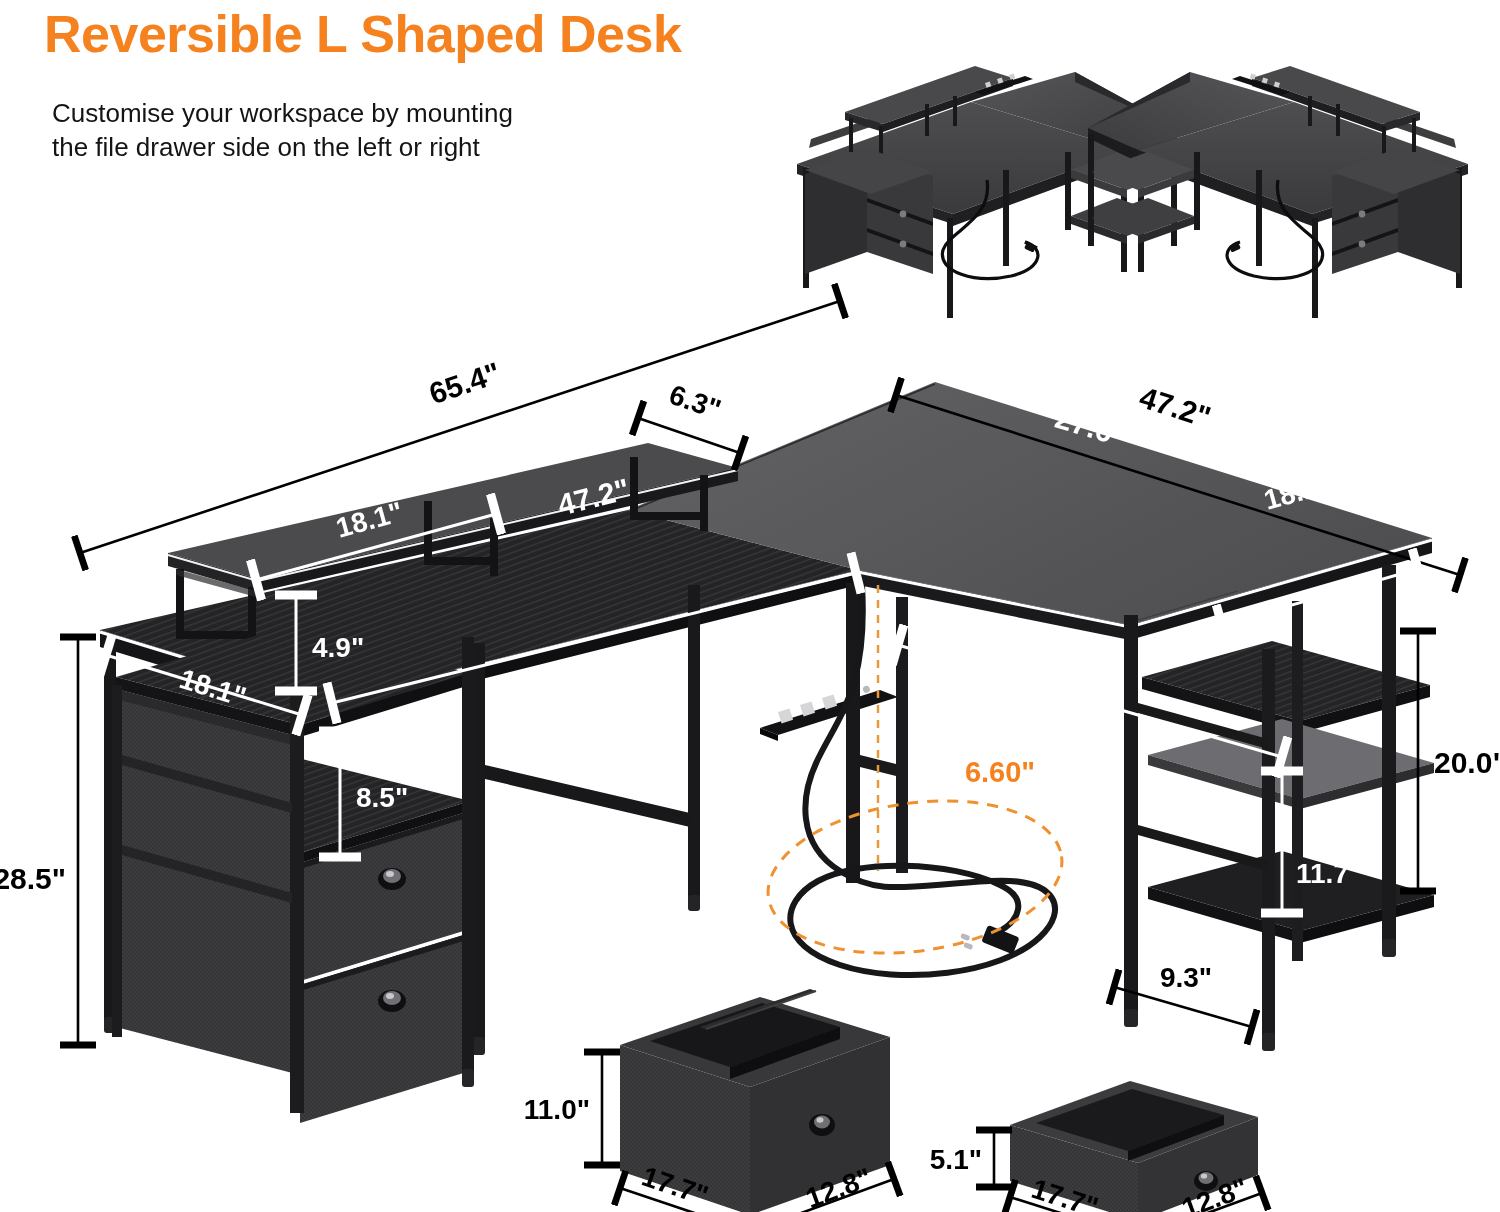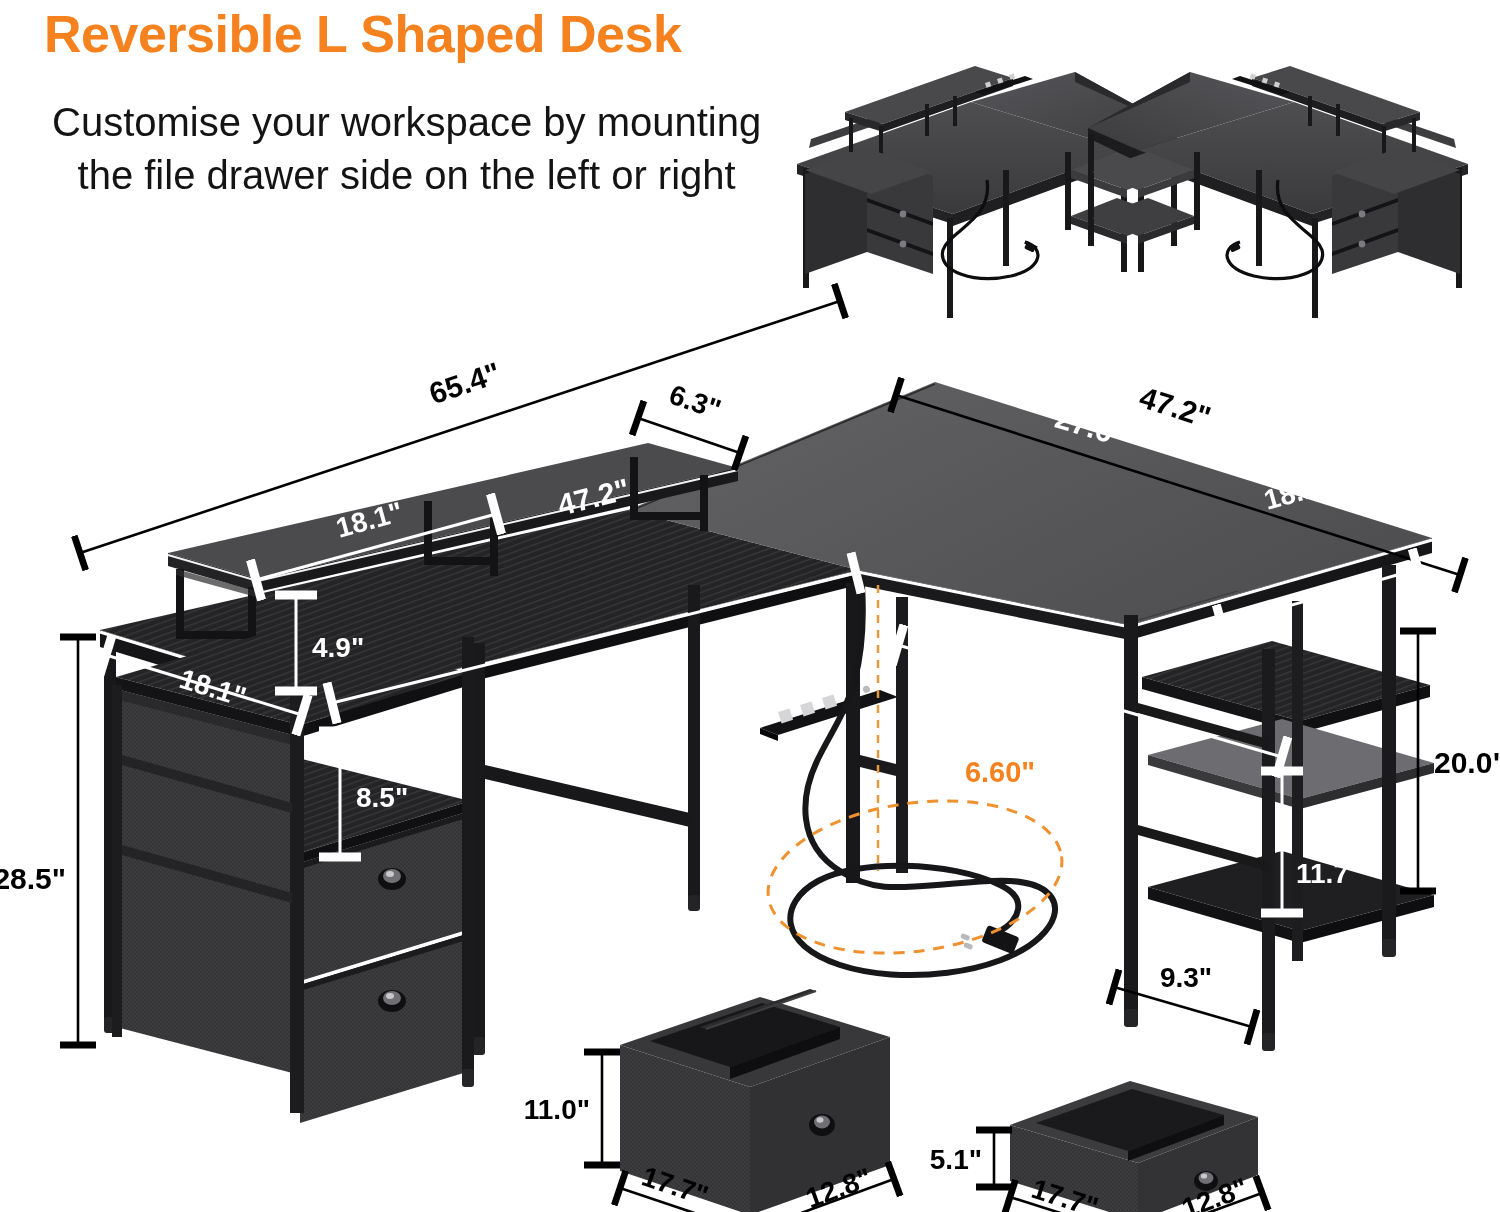"Customise your workspace by mounting" .subtitle { font-size: 40px -> 26px; text-align: center -> none }
